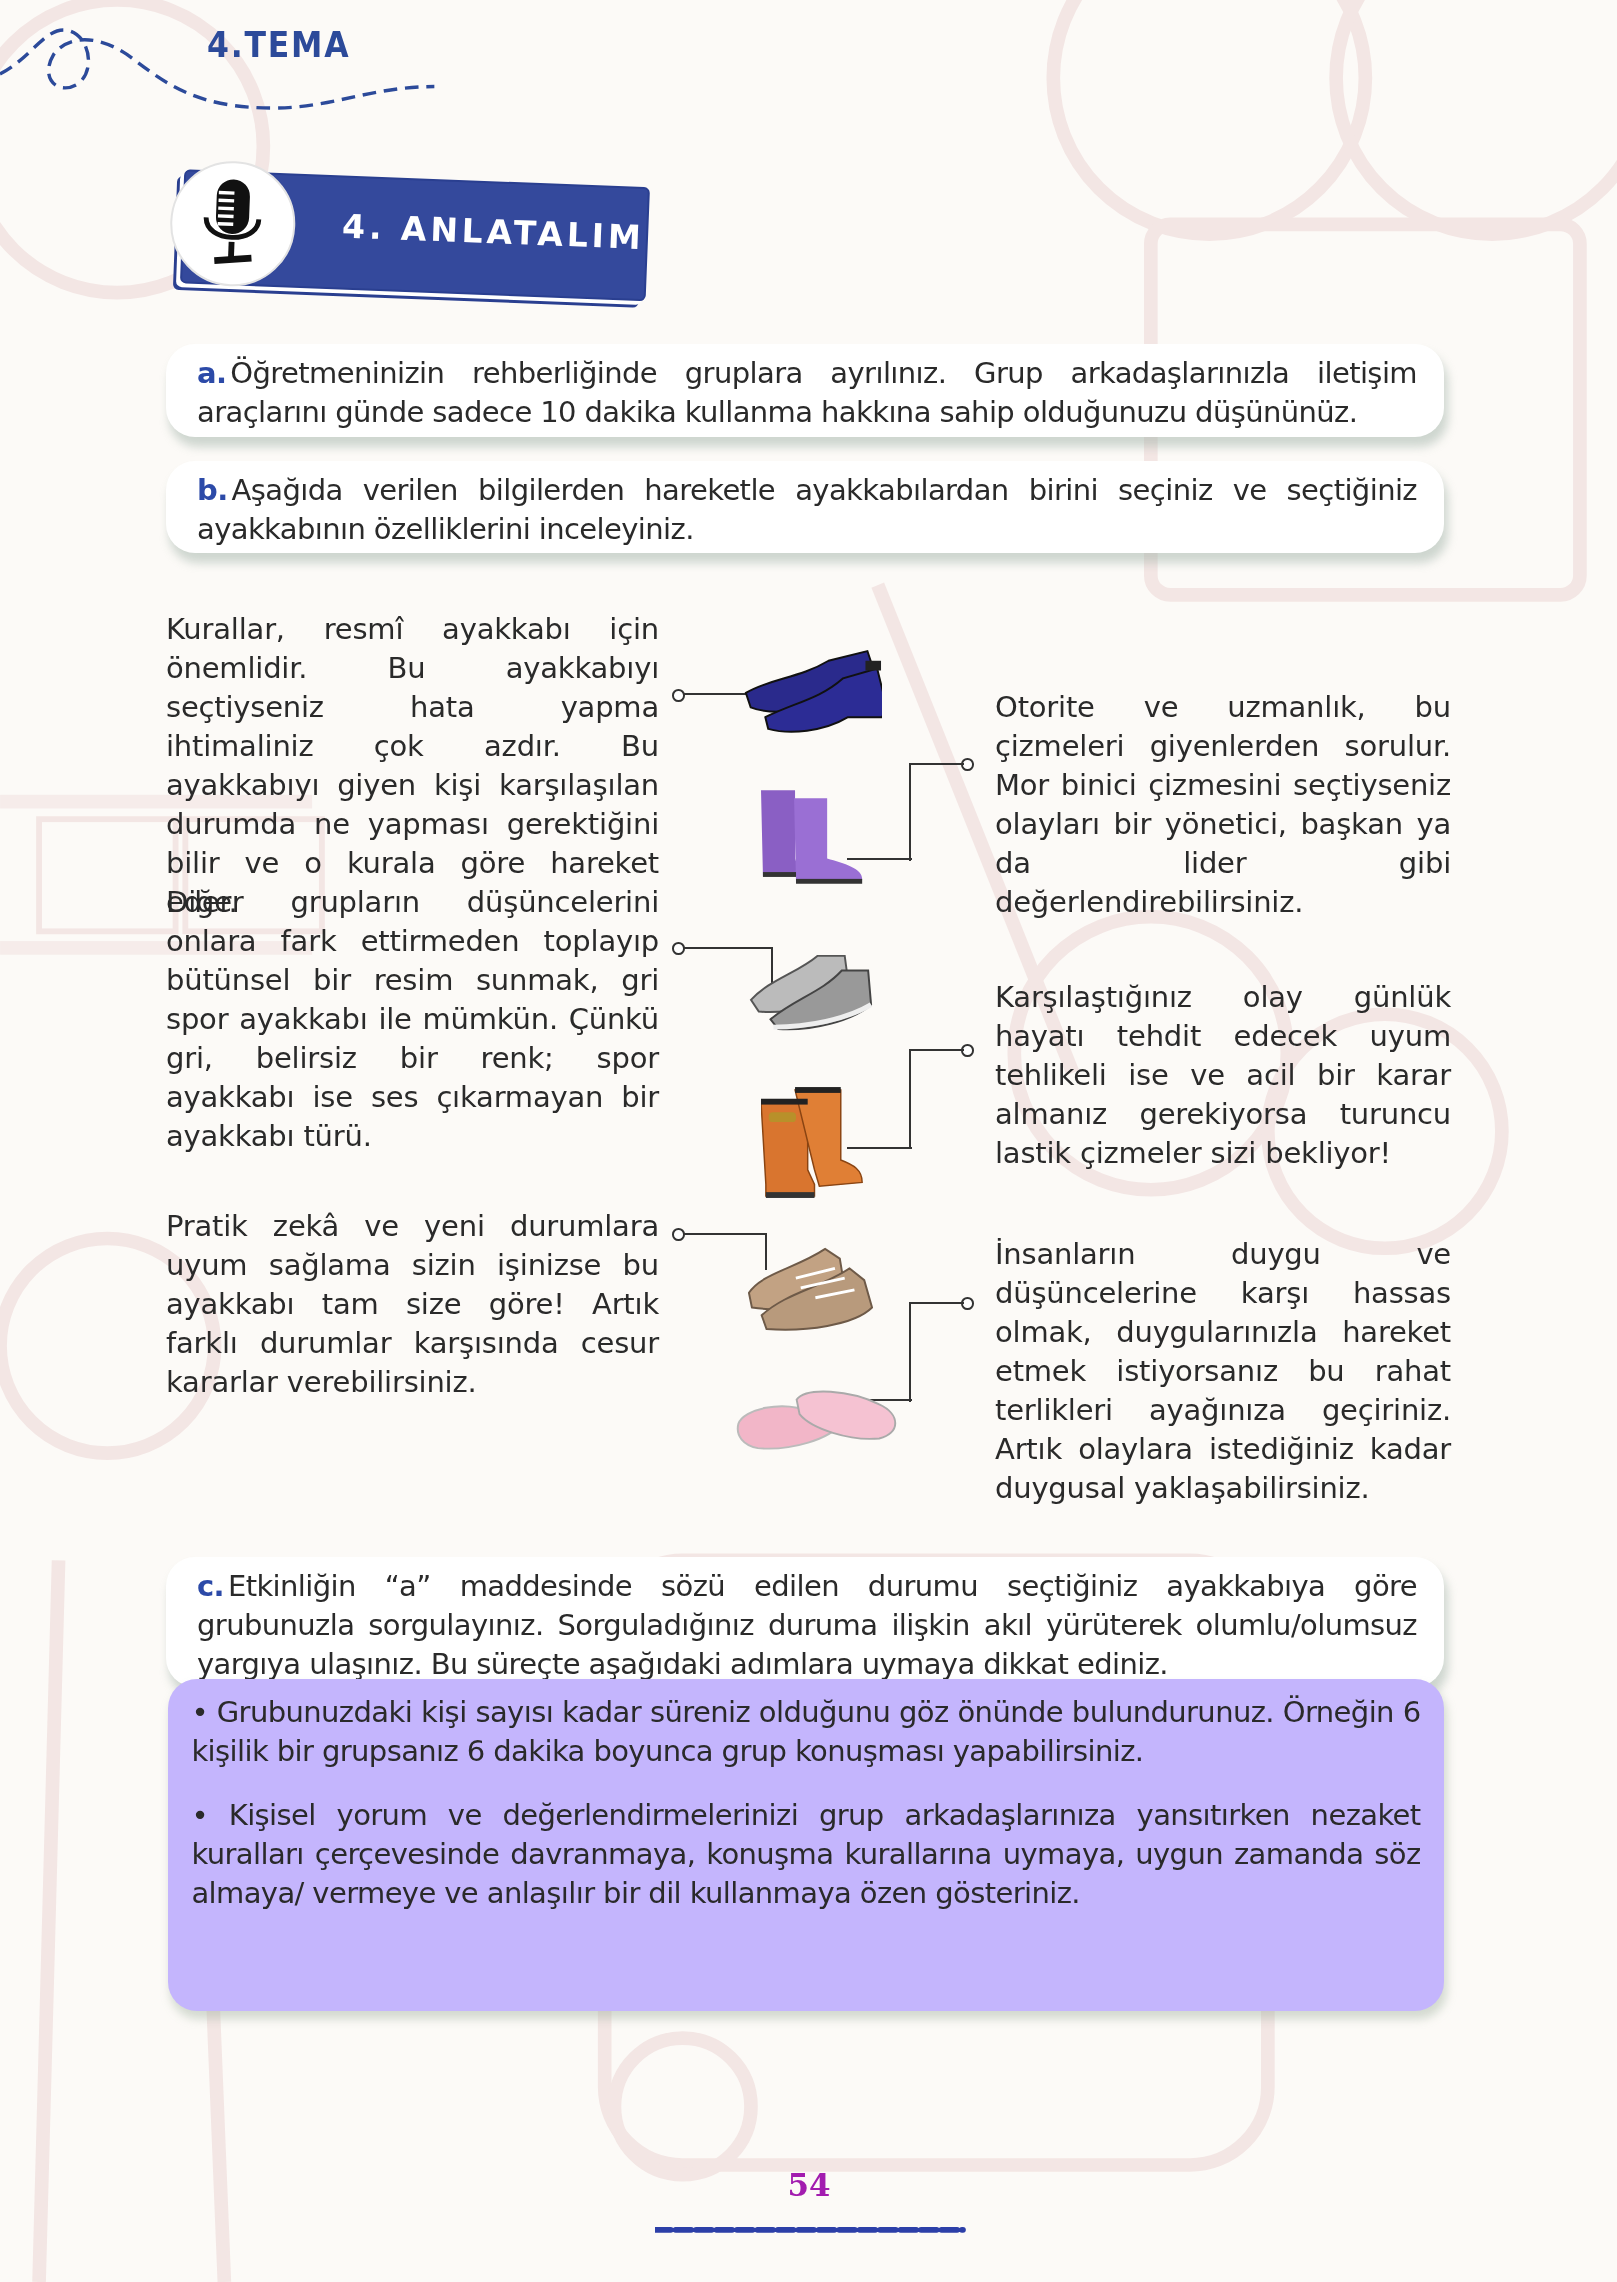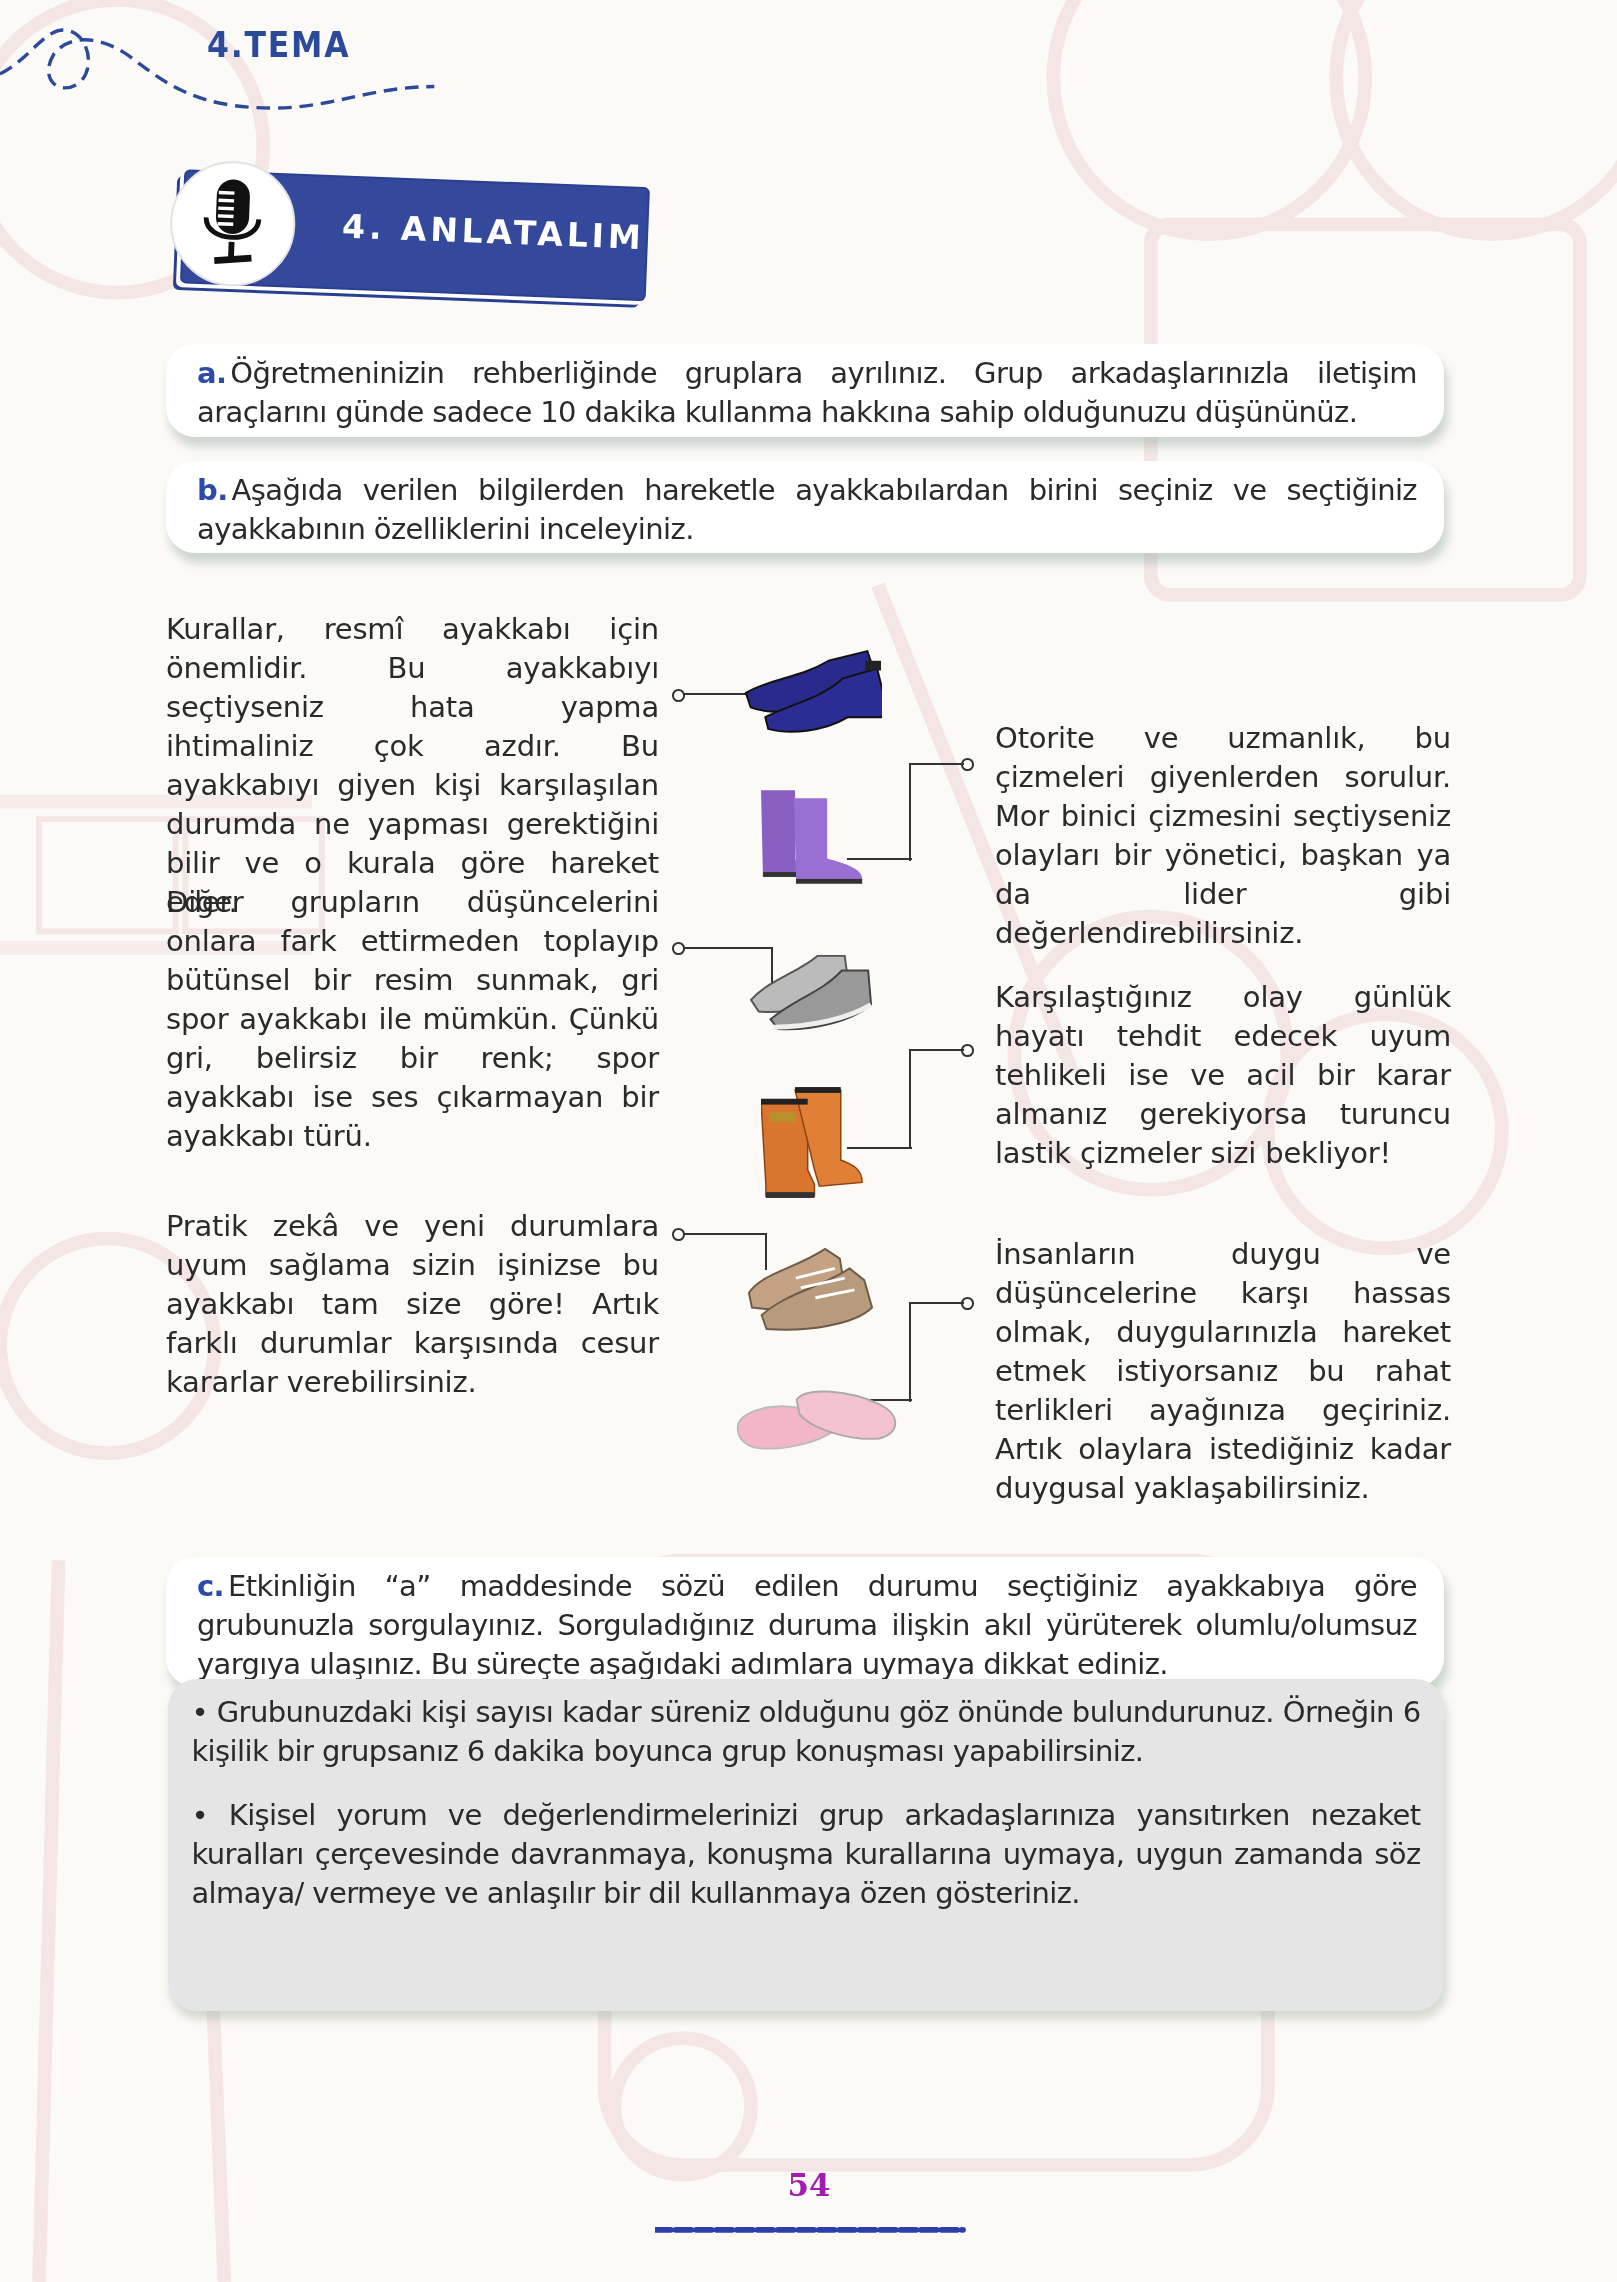"Otorite ve uzmanlık, bu çizmeleri" div.col { top: 706px -> 675px }
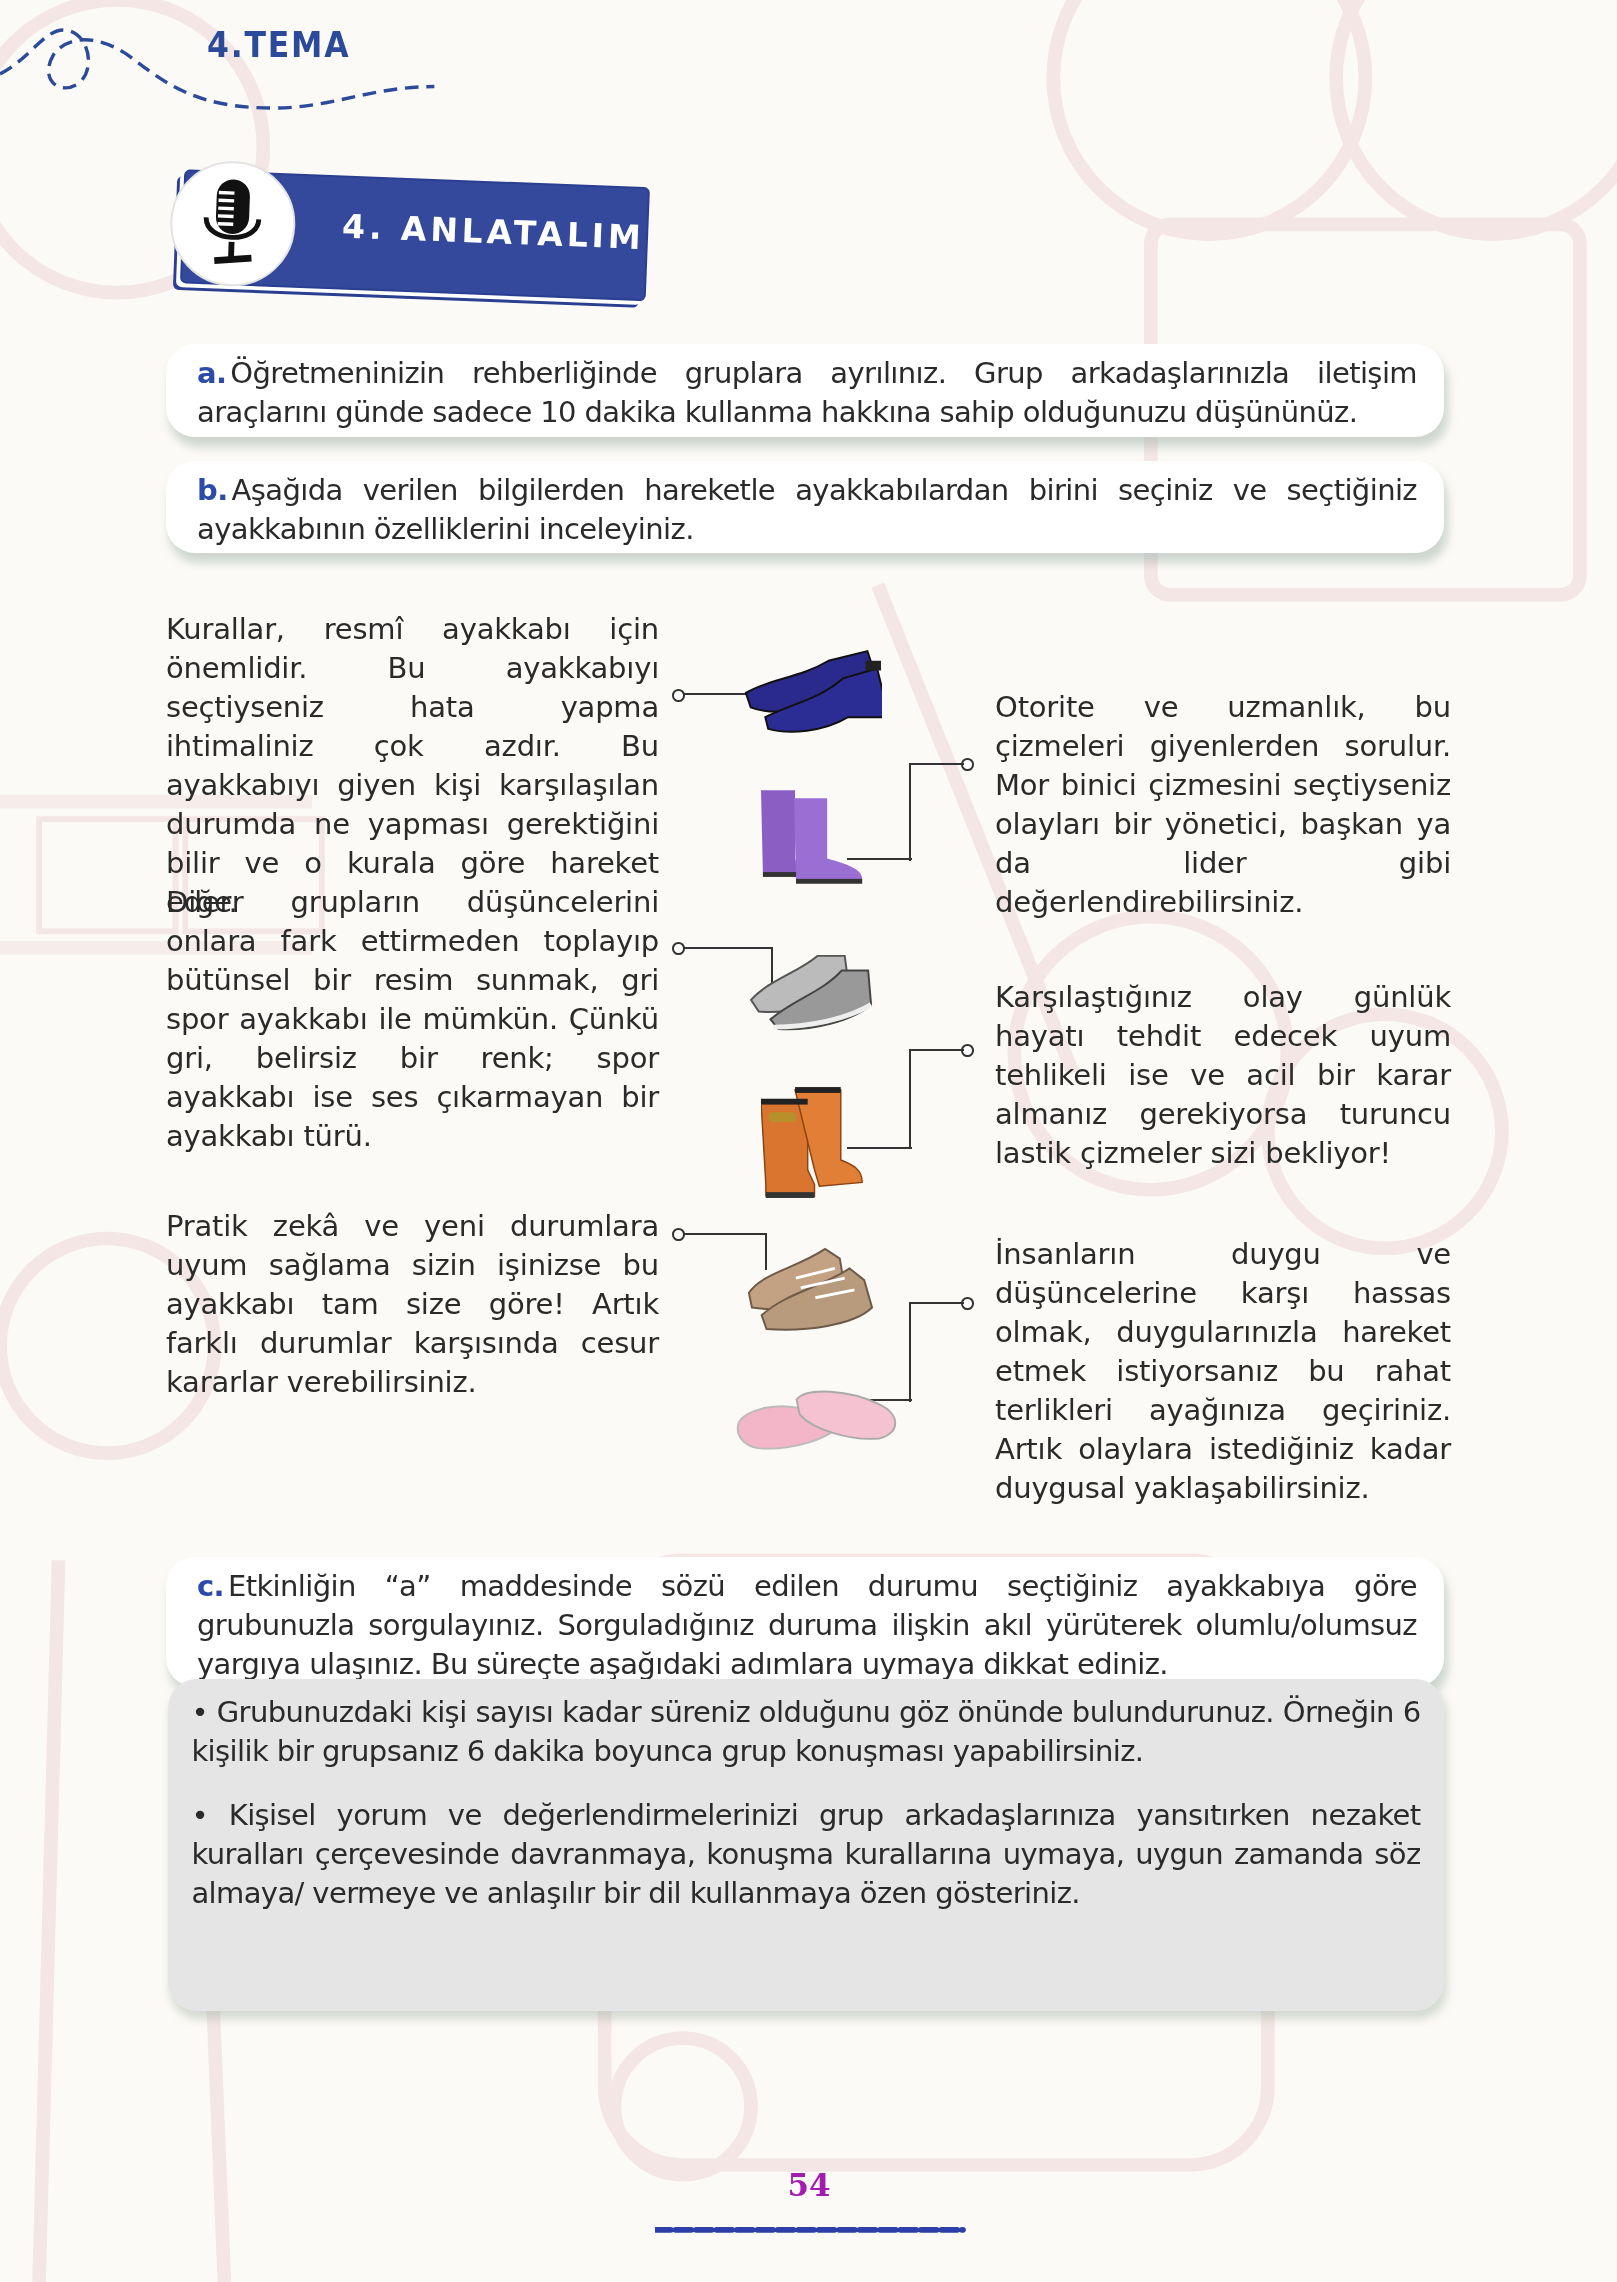"• Grubunuzdaki kişi sayısı kadar" .green { background: #e5e5e5 -> #c4b5fd }
